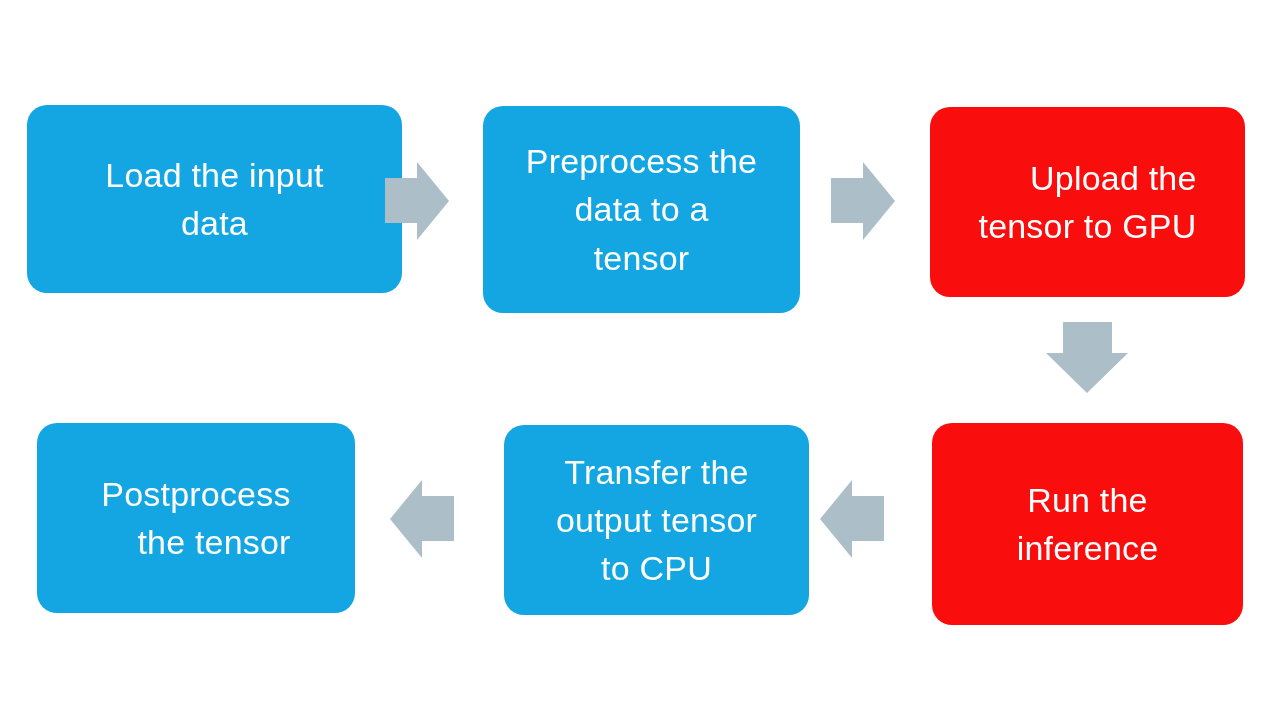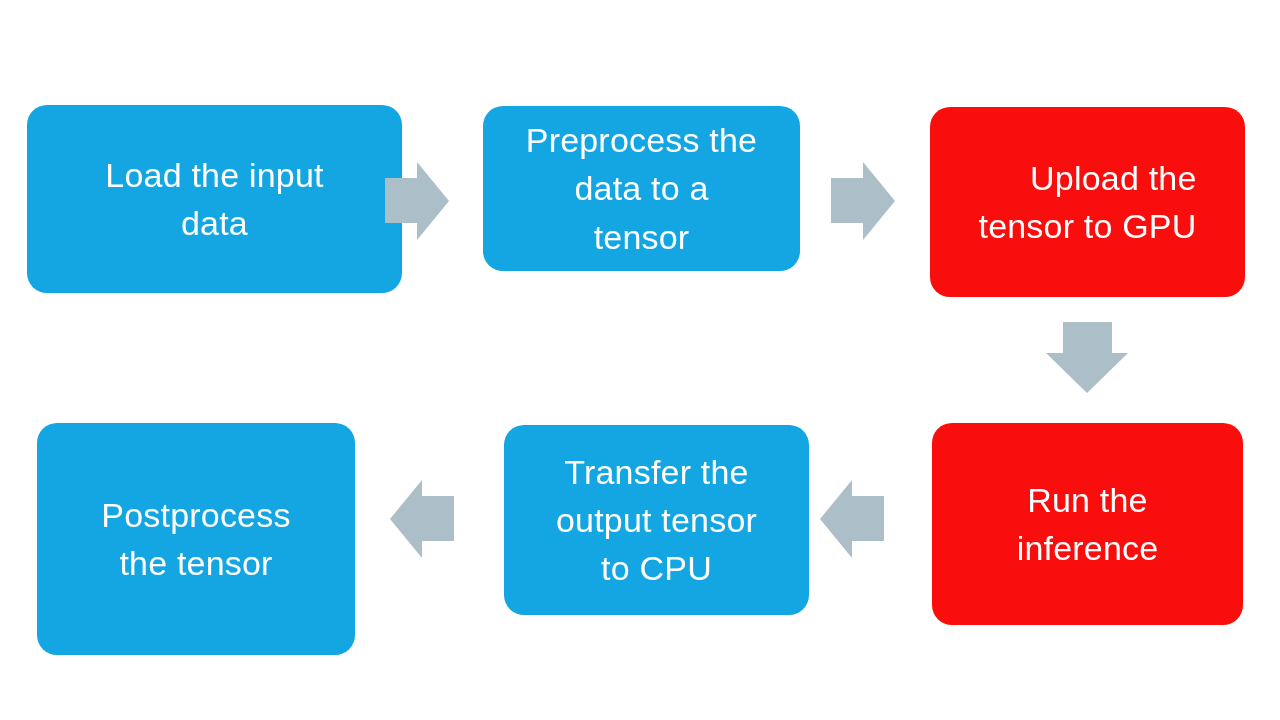"Preprocess the" #node-2 { height: 165px -> 207px }
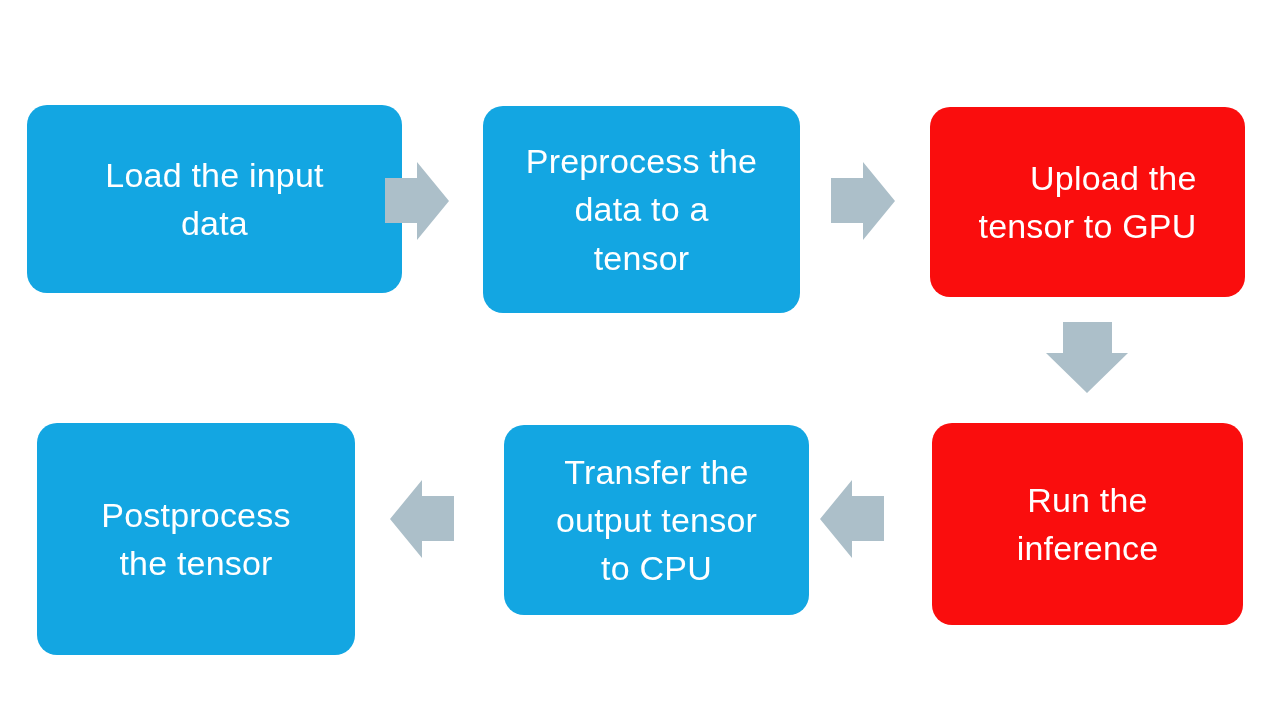"Postprocess" #node-6 { height: 232px -> 190px; text-align: none -> right }
